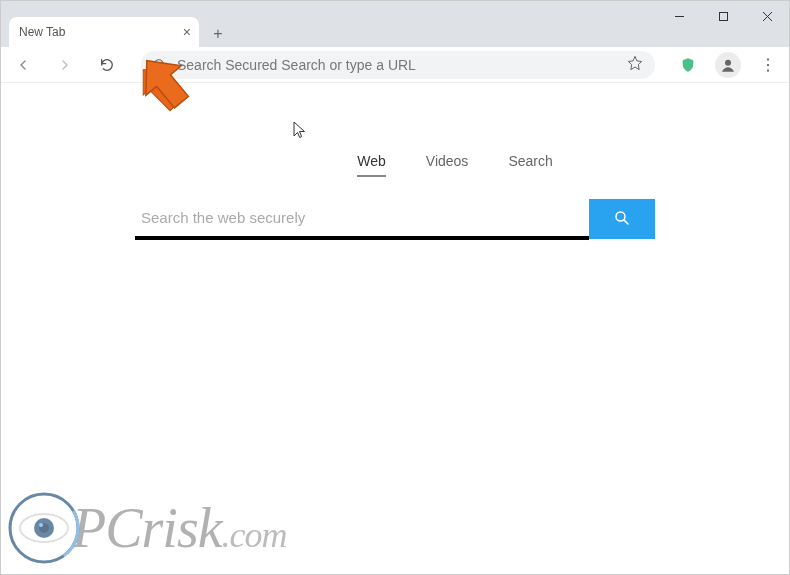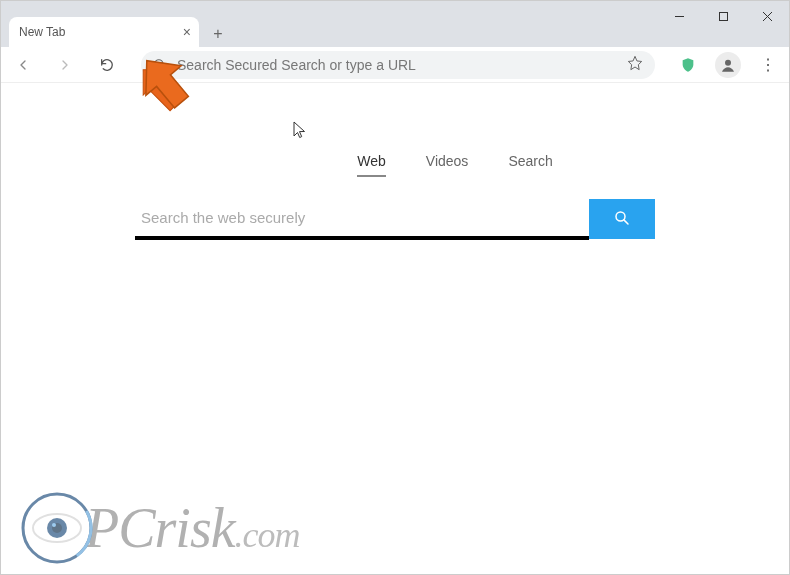"PC" .watermark { left: 20px -> 7px }
